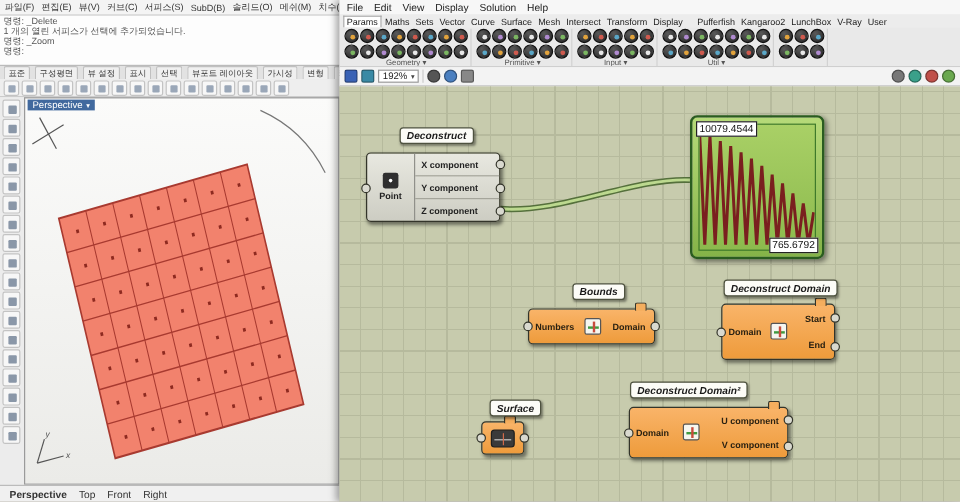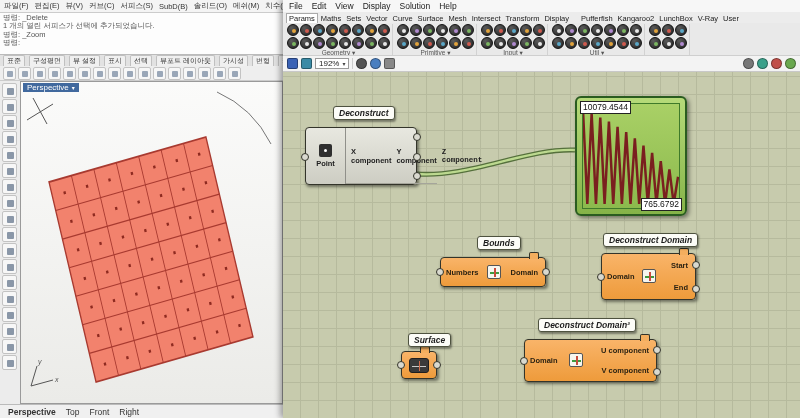"X component" .point-rows { flex-direction: row -> column }
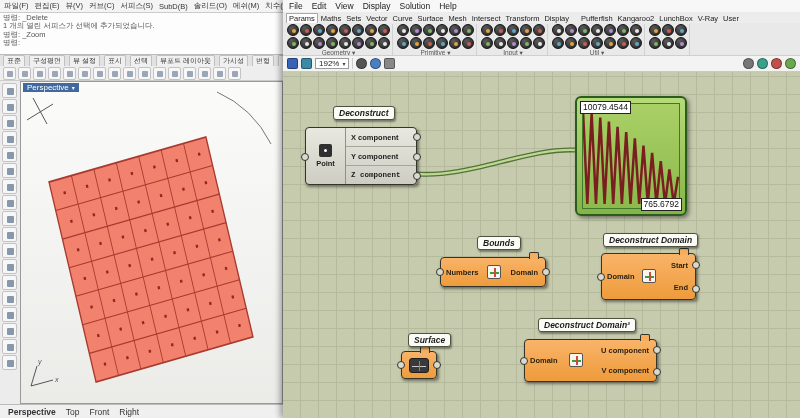"Z component" .point-rows .row:last-child { font-family: Liberation Mono, monospace -> none }
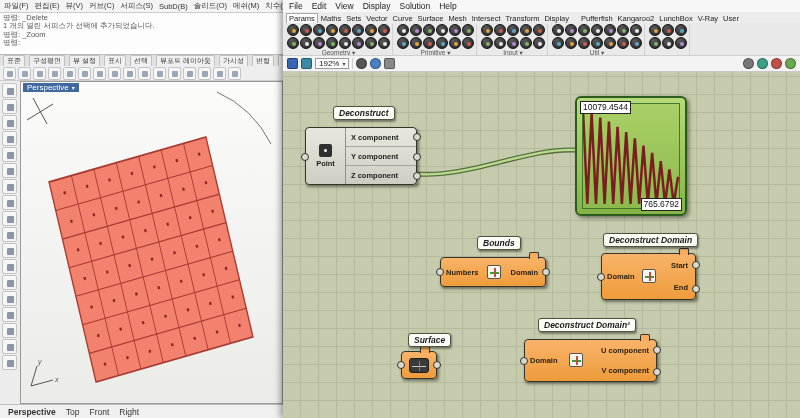"Deconstruct Domain²" div.glabel { left: 255px -> 242px }
